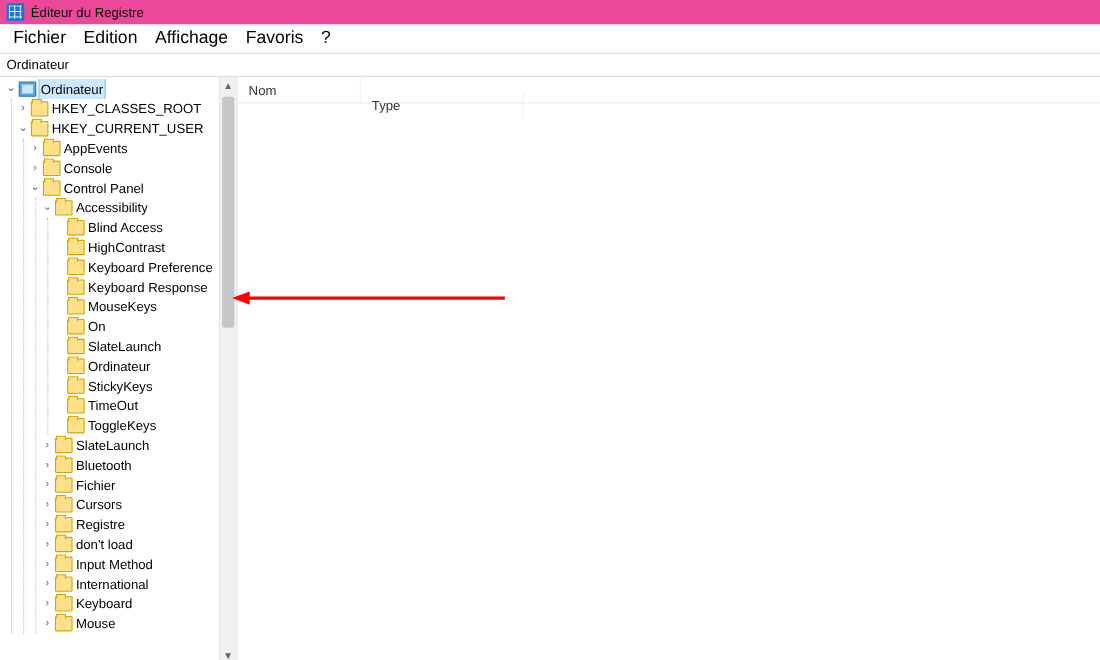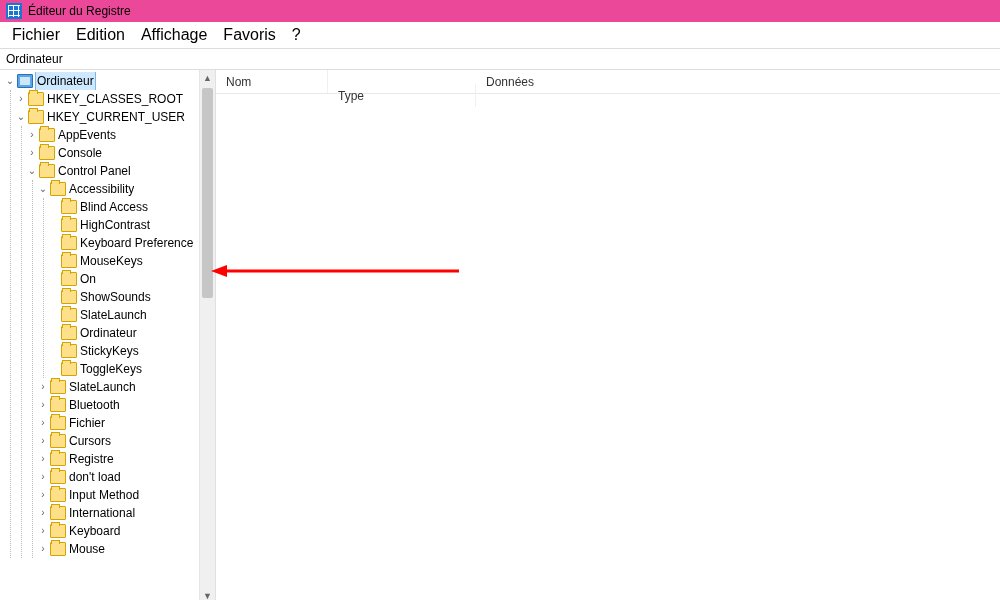"Données" div.col { html: <div>Données</div> -> none }
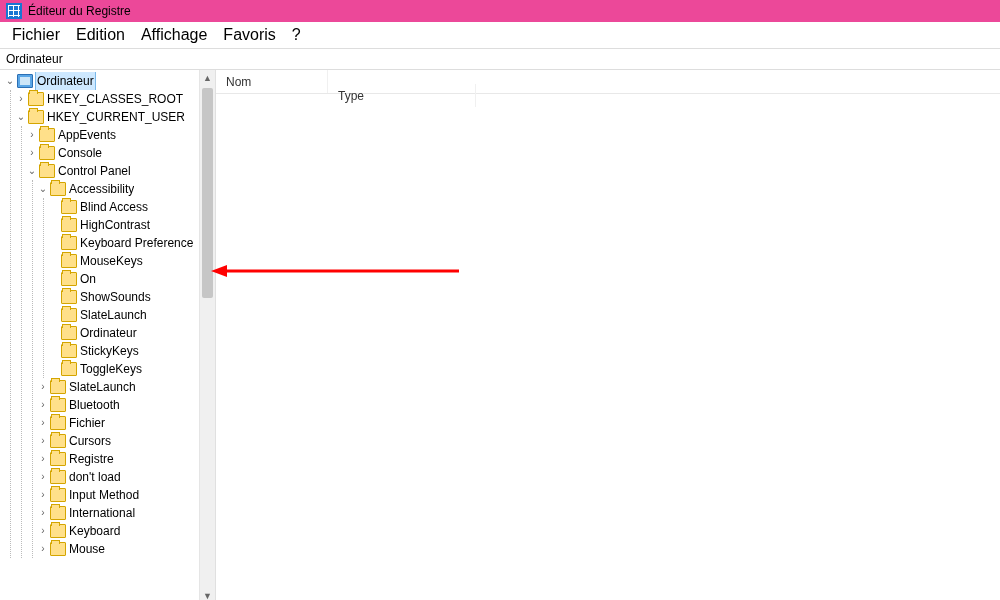"Keyboard Response" div.node { html: none -> <div> <span></span> <span></span> <span>Keyboard Response</span> </div> }
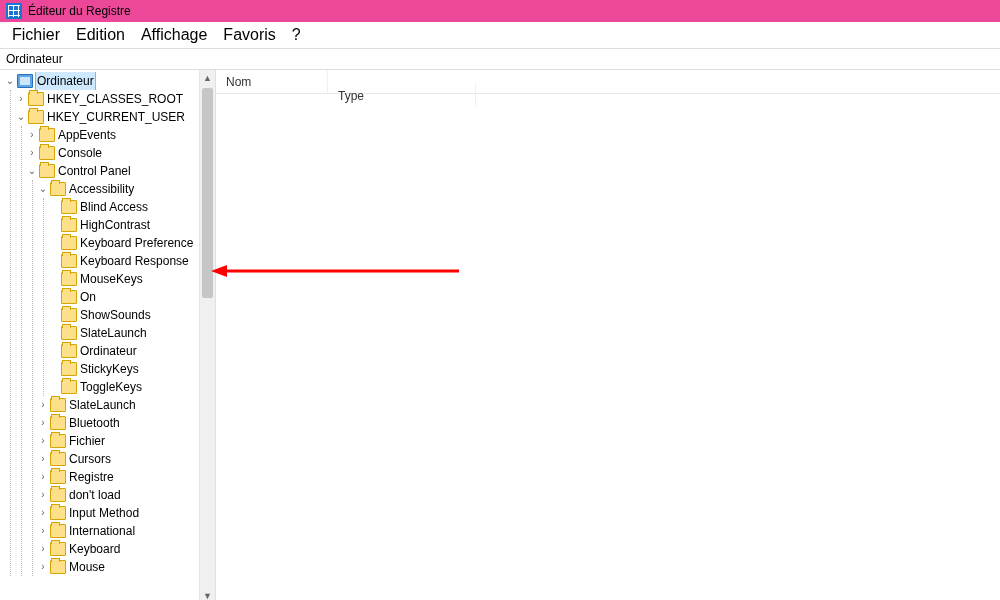"ShowSounds" div.node { html: <div> <span></span> <span></span> <span>ShowSounds</span> </div> -> none }
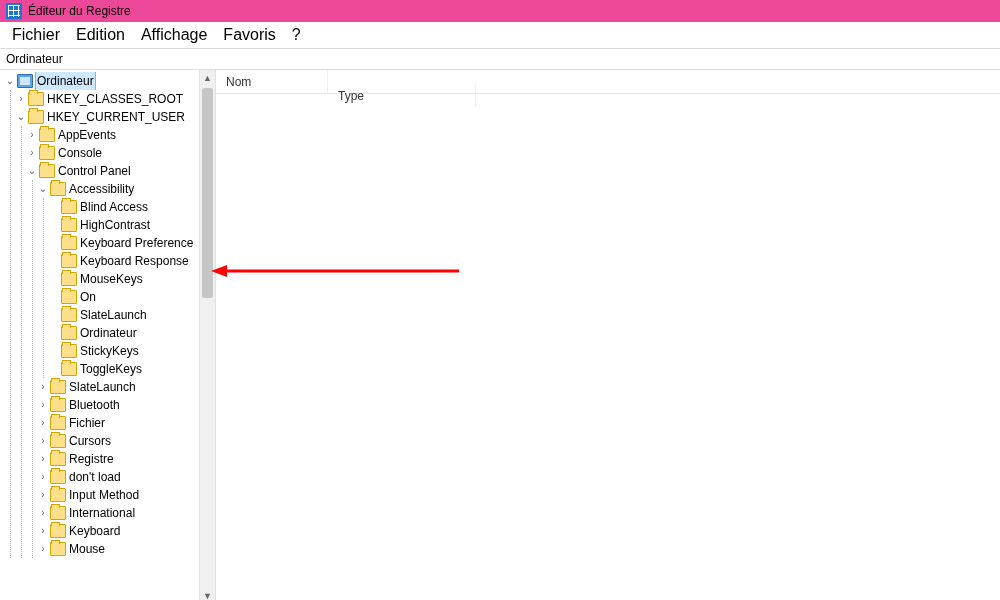"TimeOut" div.node { html: none -> <div> <span></span> <span></span> <span>TimeOut</span> </div> }
